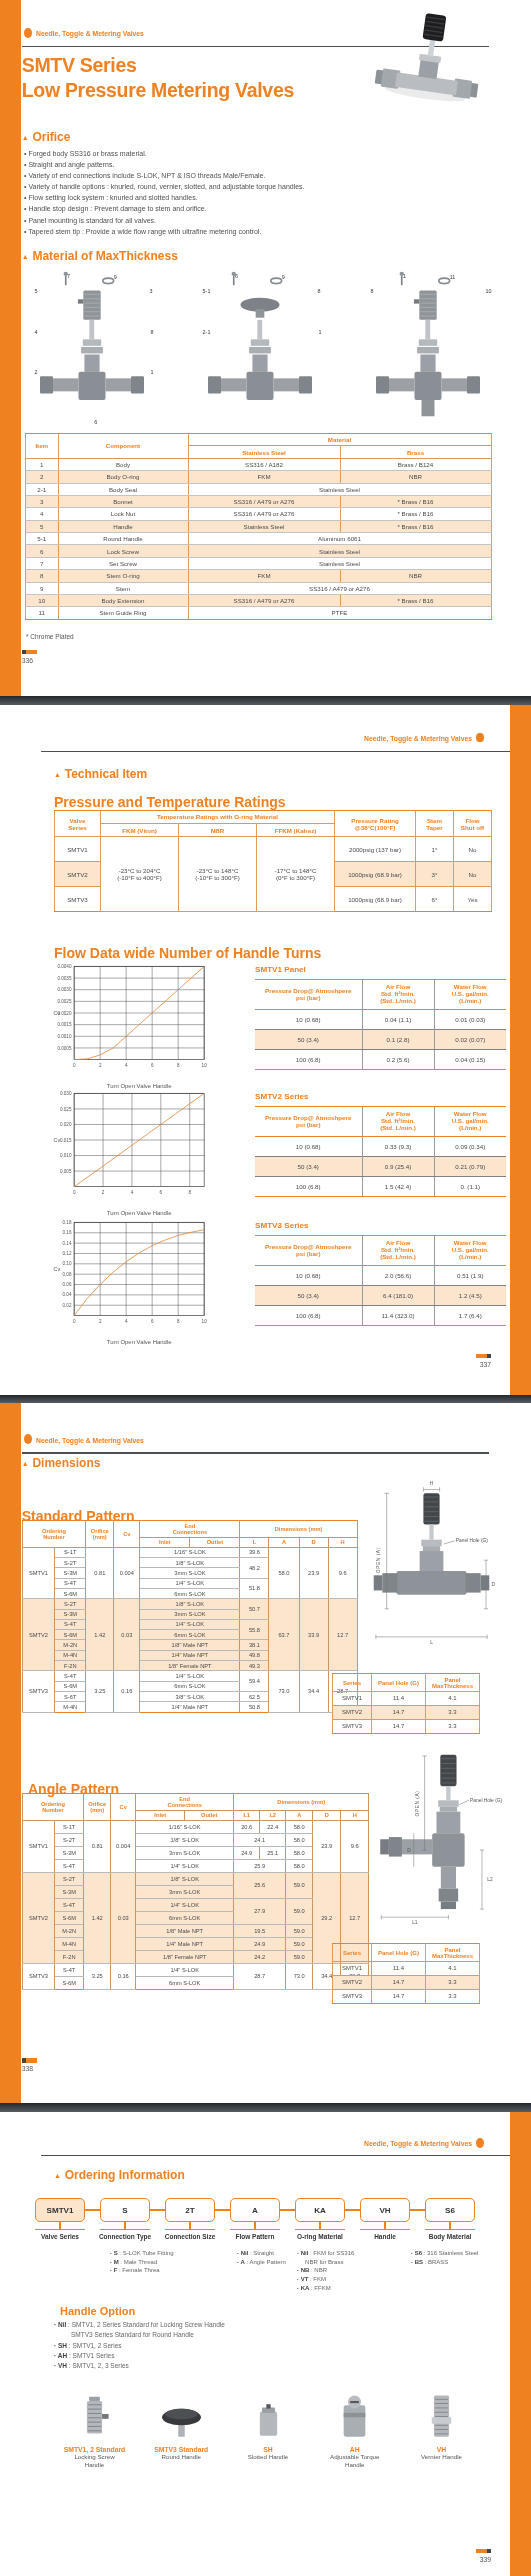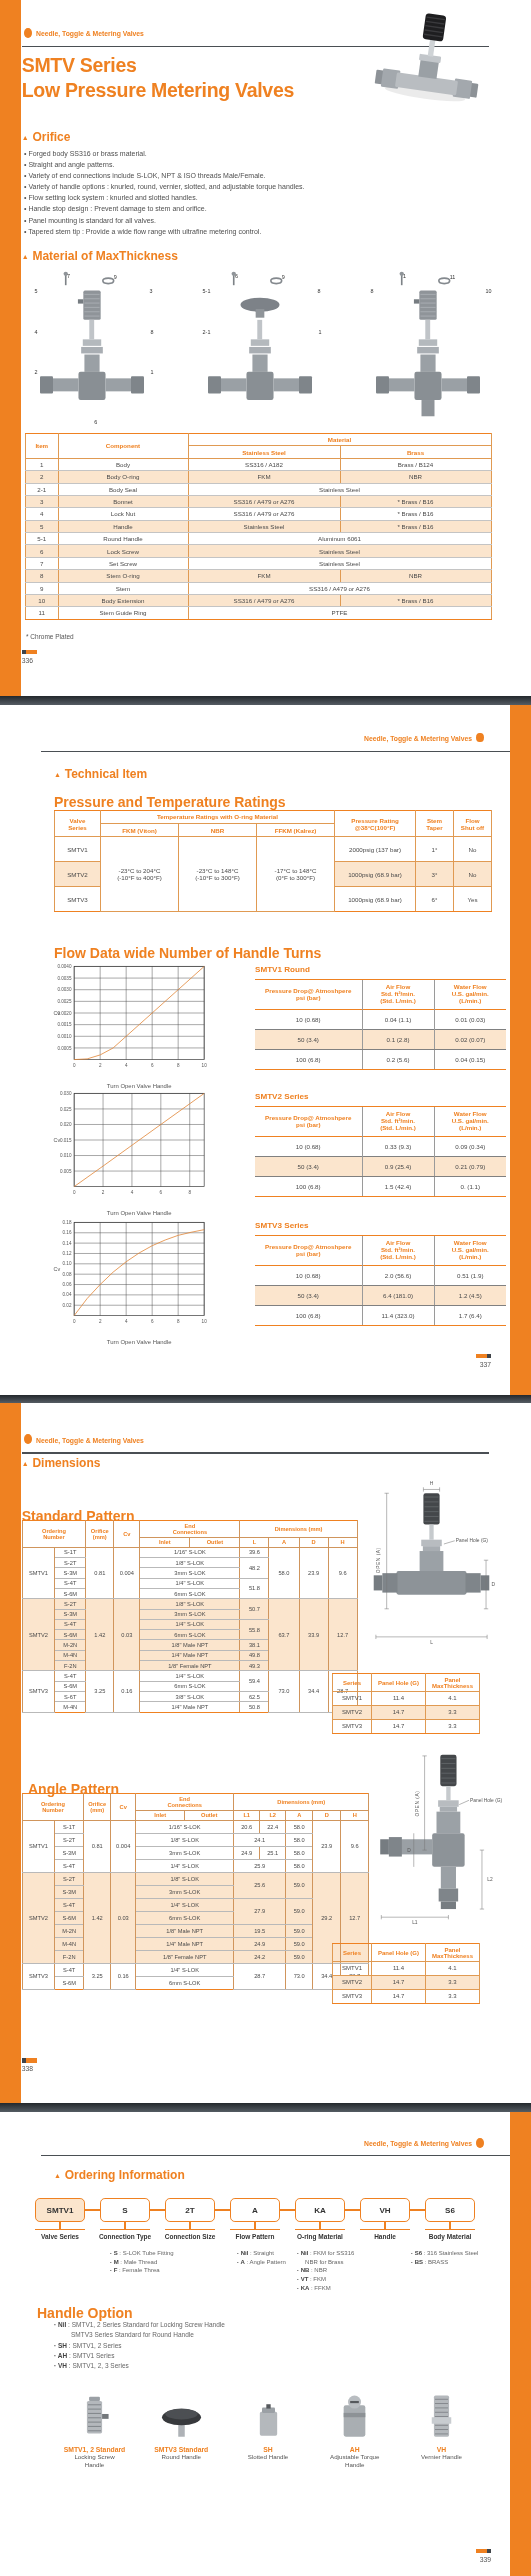"SMTV1 Round" div.flow-title { text: Round -> Panel }
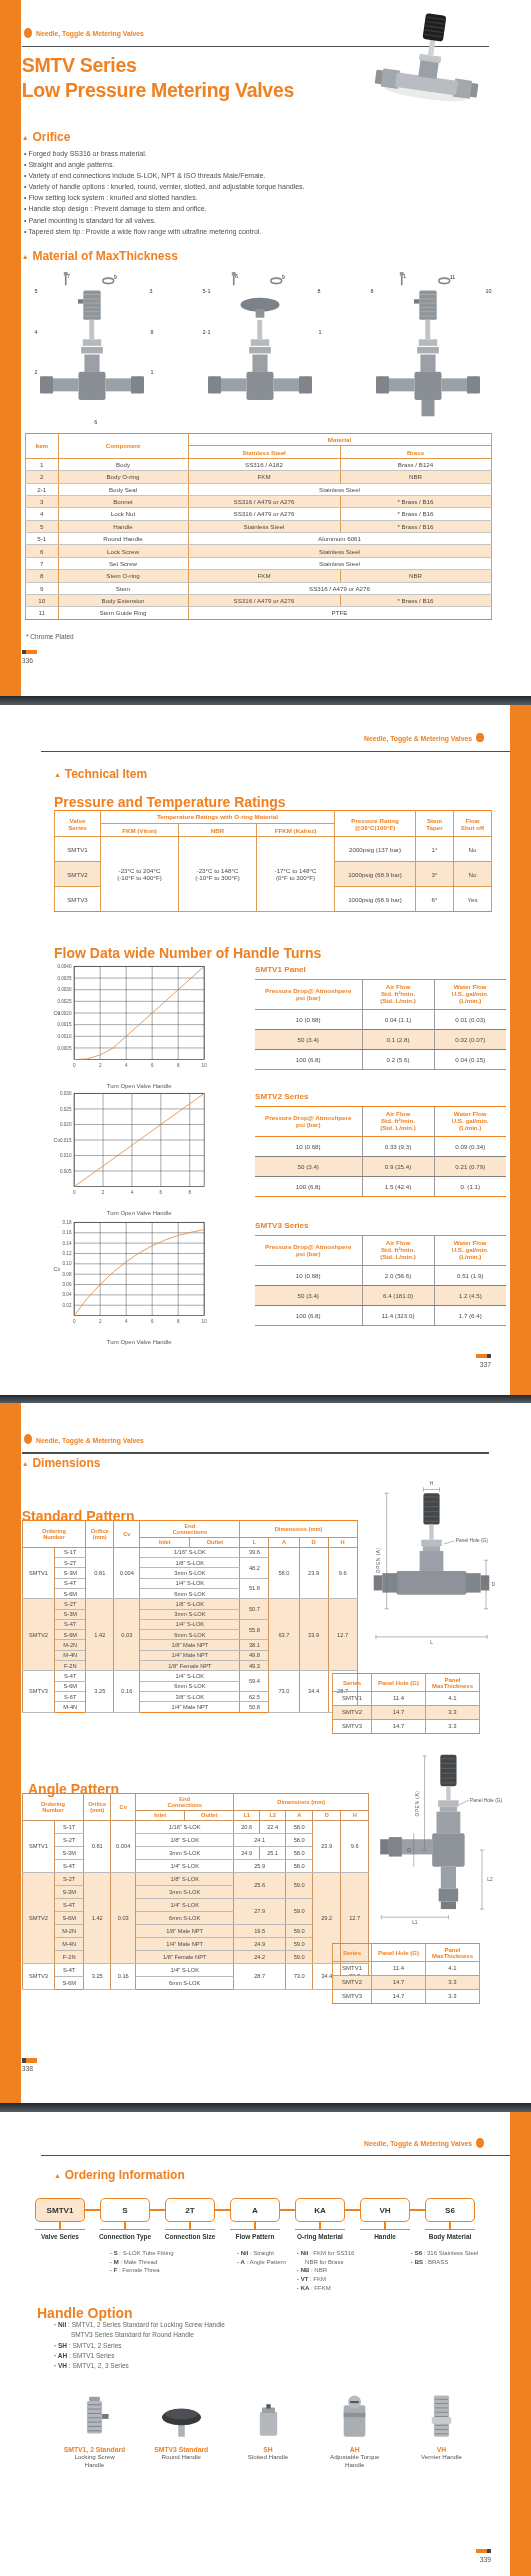"Handle Option" div.sub-title { font-size: 14px -> 11px; left: 37px -> 60px }
